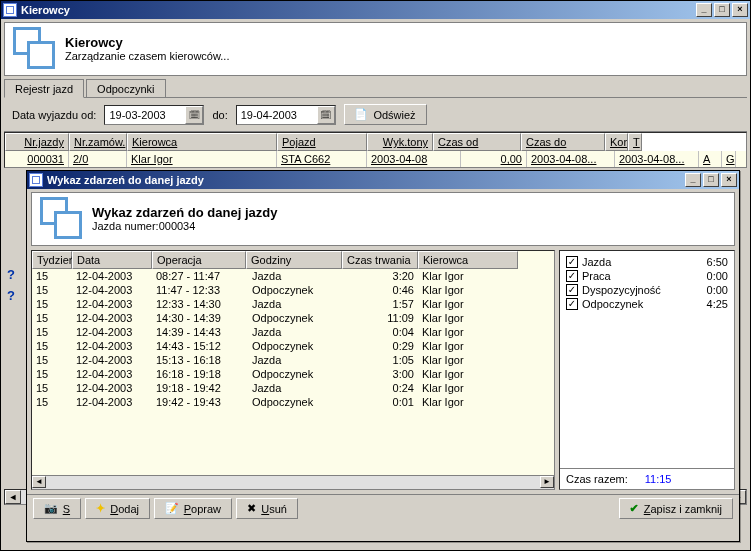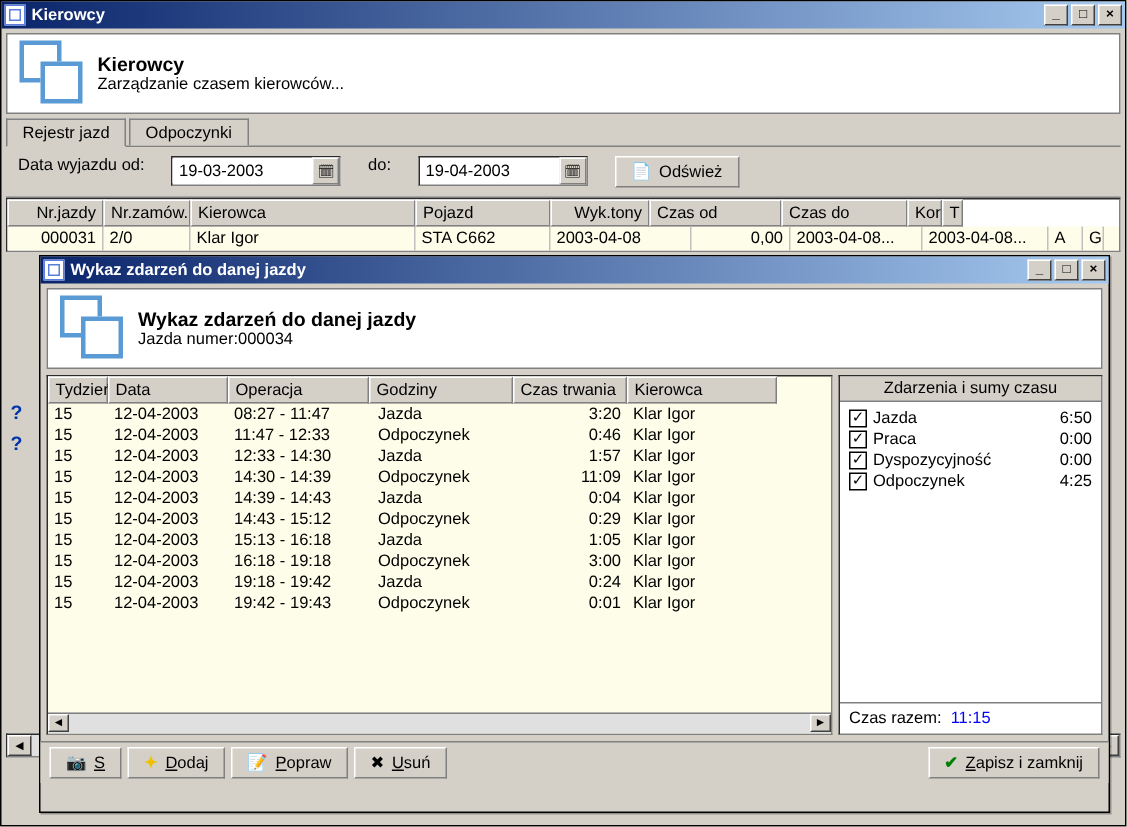"Data wyjazdu od:" .filter-row { align-items: flex-start -> center; gap: 18px -> 8px }
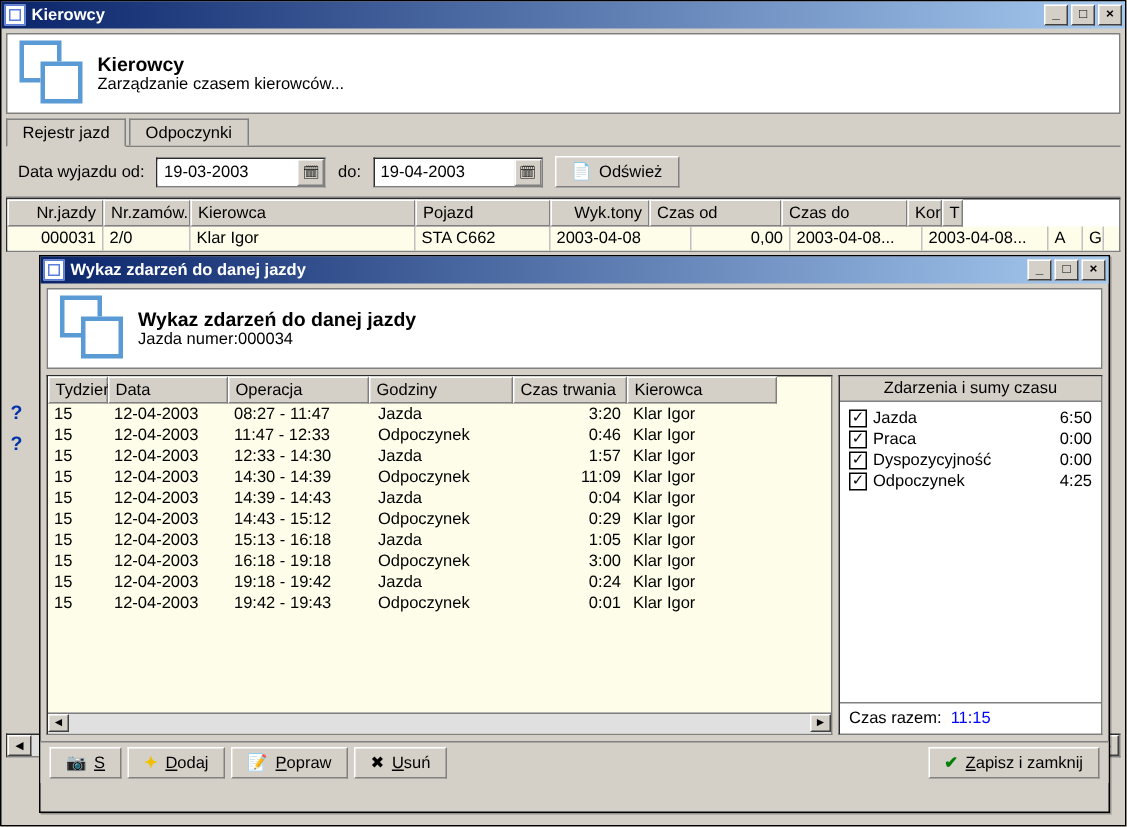"19-03-2003" .date-input input { width: 93px -> 80px }
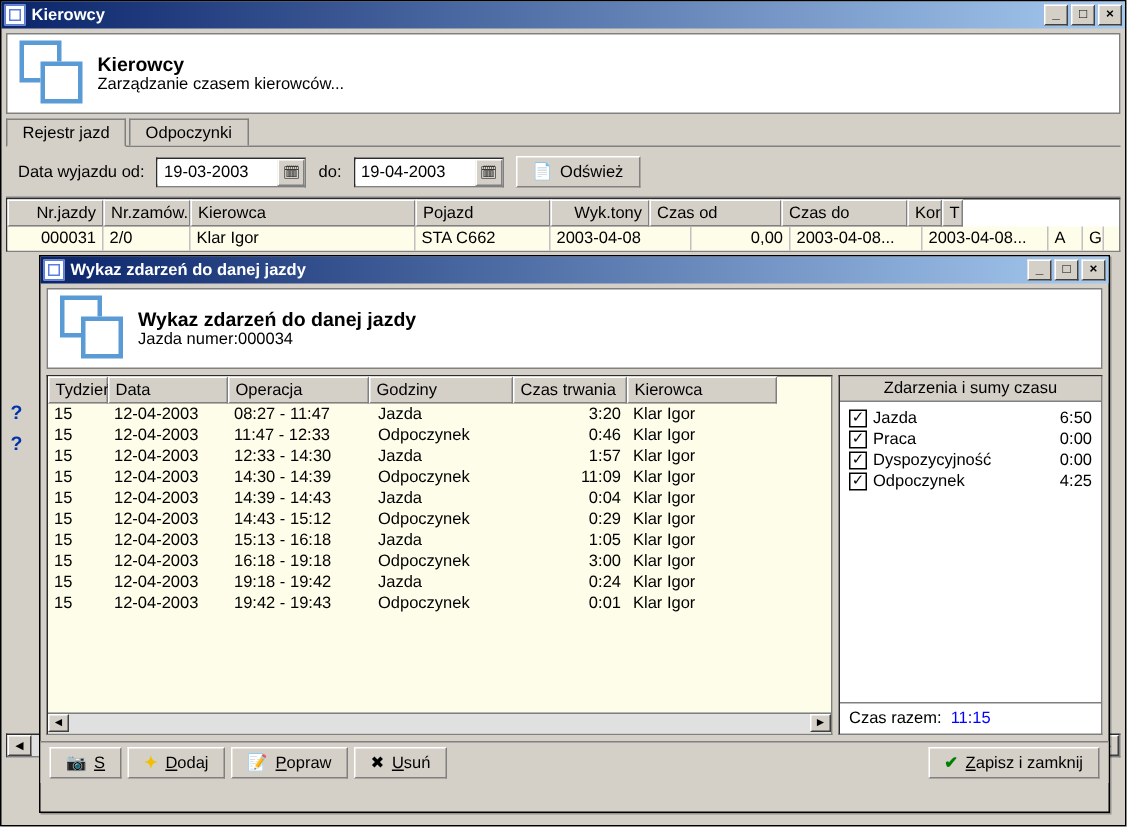"Nr.jazdy" div { text-decoration: none -> underline }
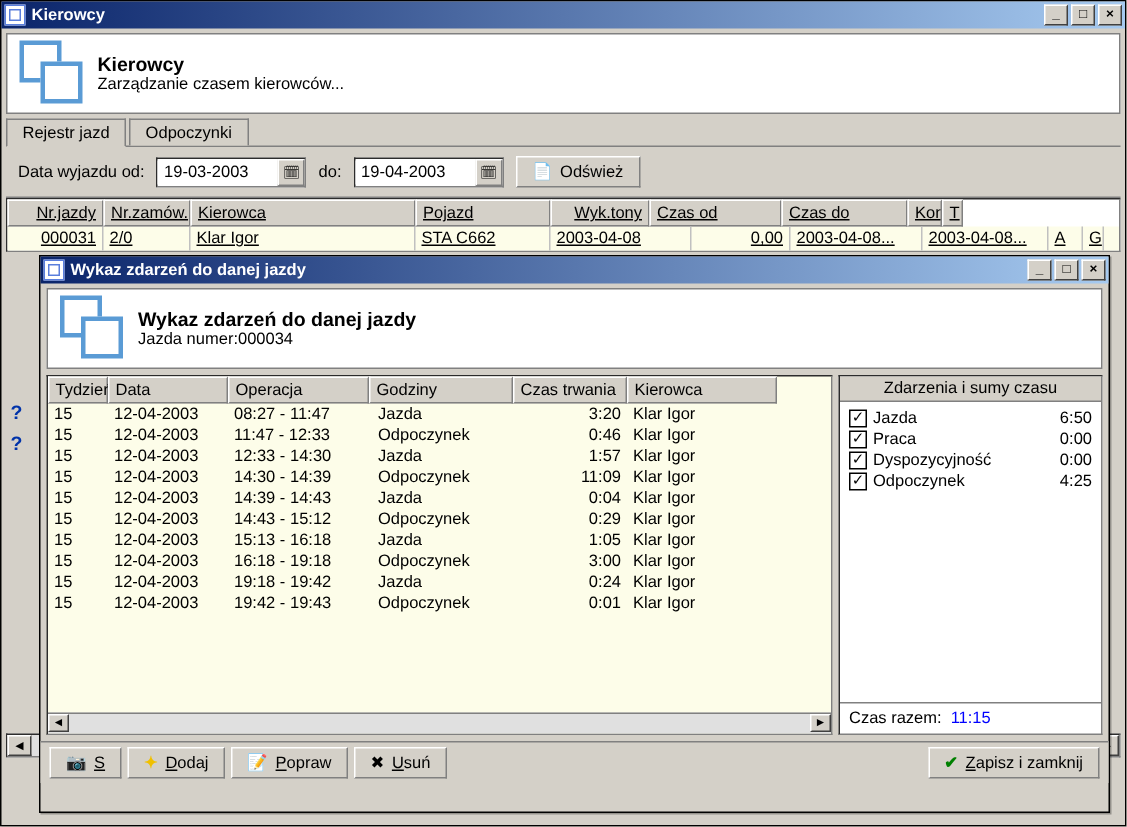"Zdarzenia i sumy czasu" div.sums-head { html: <div>Zdarzenia i sumy czasu</div> -> none }
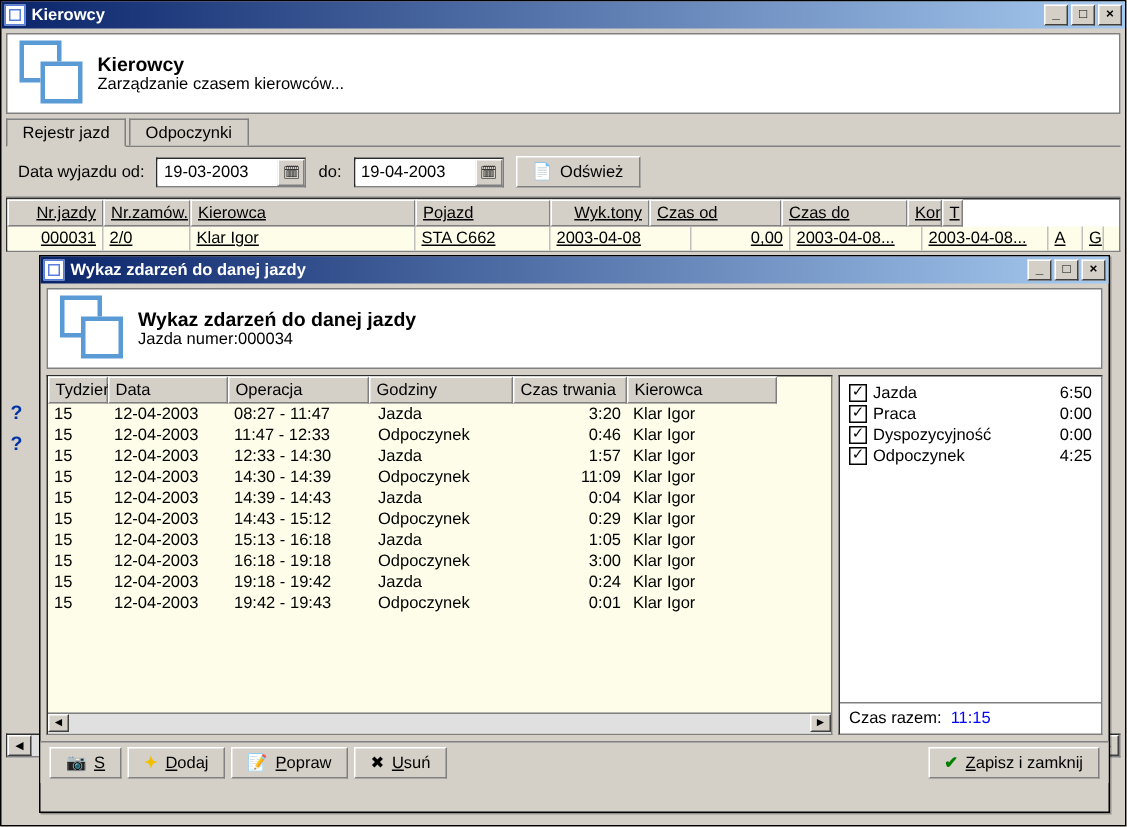"Czas razem:" .total-row { gap: 6px -> 17px }
